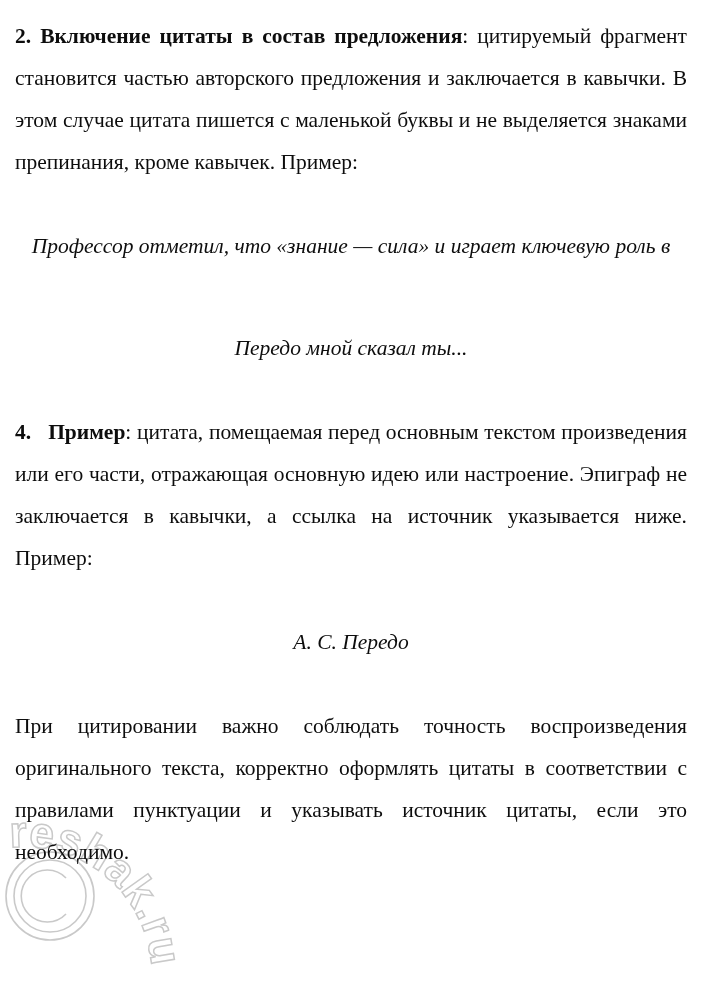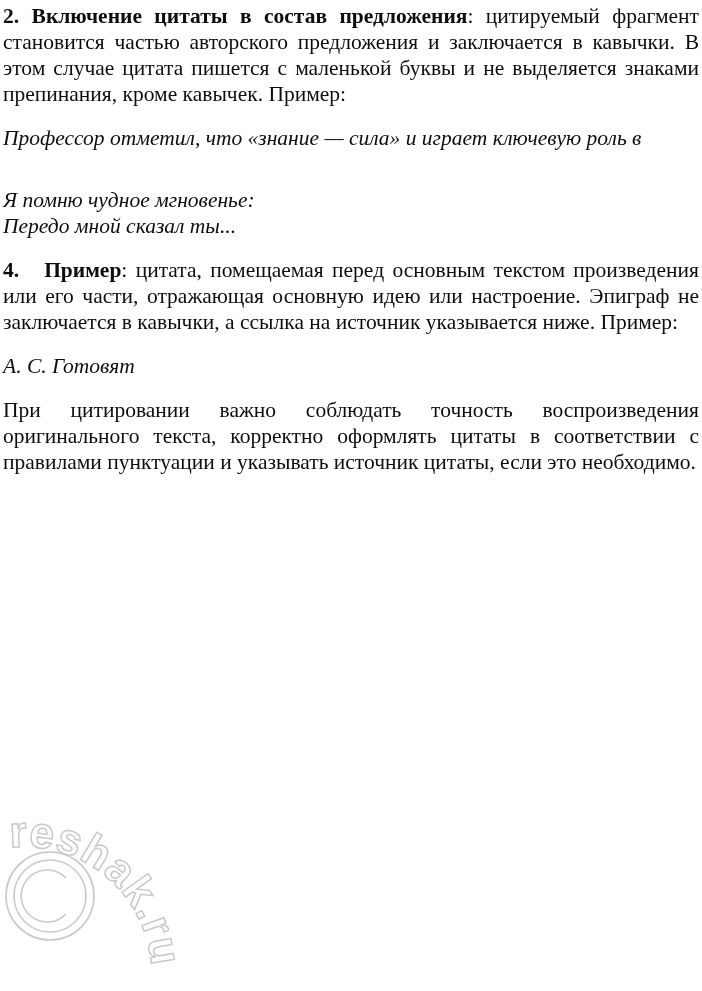"2. Включение цитаты в состав" p { line-height: 26px -> 42px; margin: 0 -> 12px }
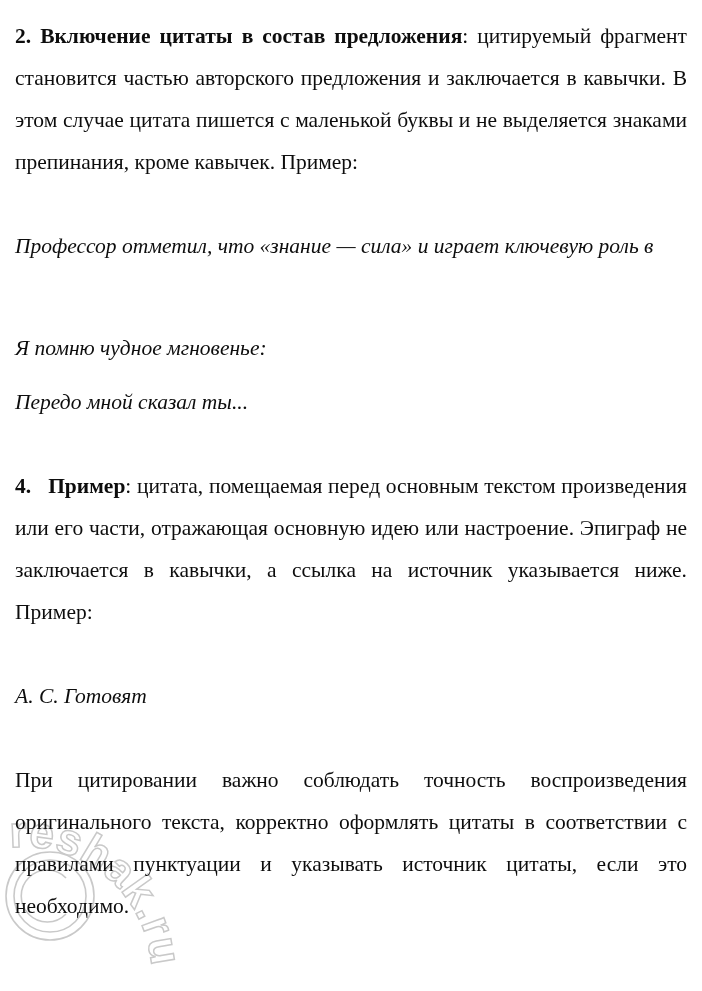"Профессор отметил, что «знание —" p.example { text-align: left -> center }
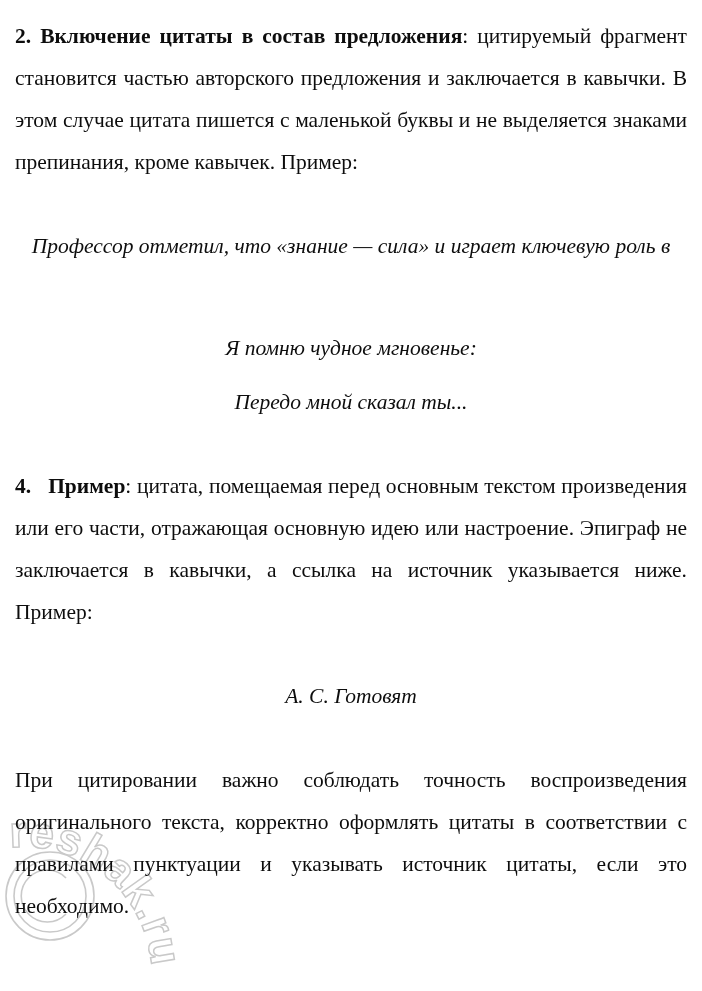"Я помню чудное мгновенье:" p.example { html: <p>Я помню чудное мгновенье:</p> -> none }
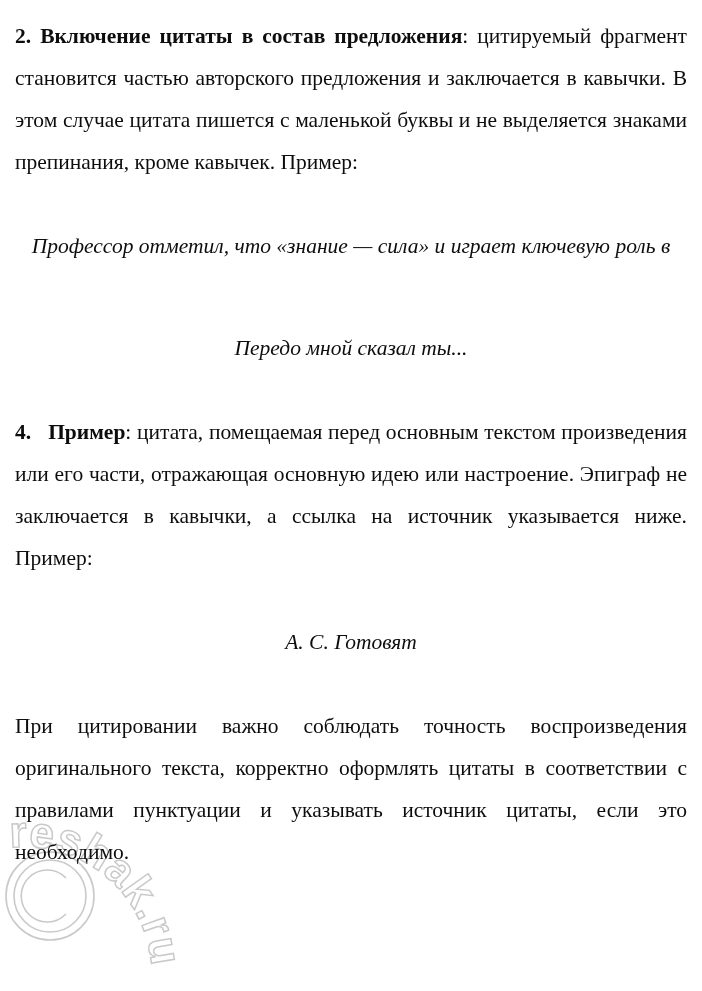"А. С. Готовят" p.example { text: Готовят -> Передо }
